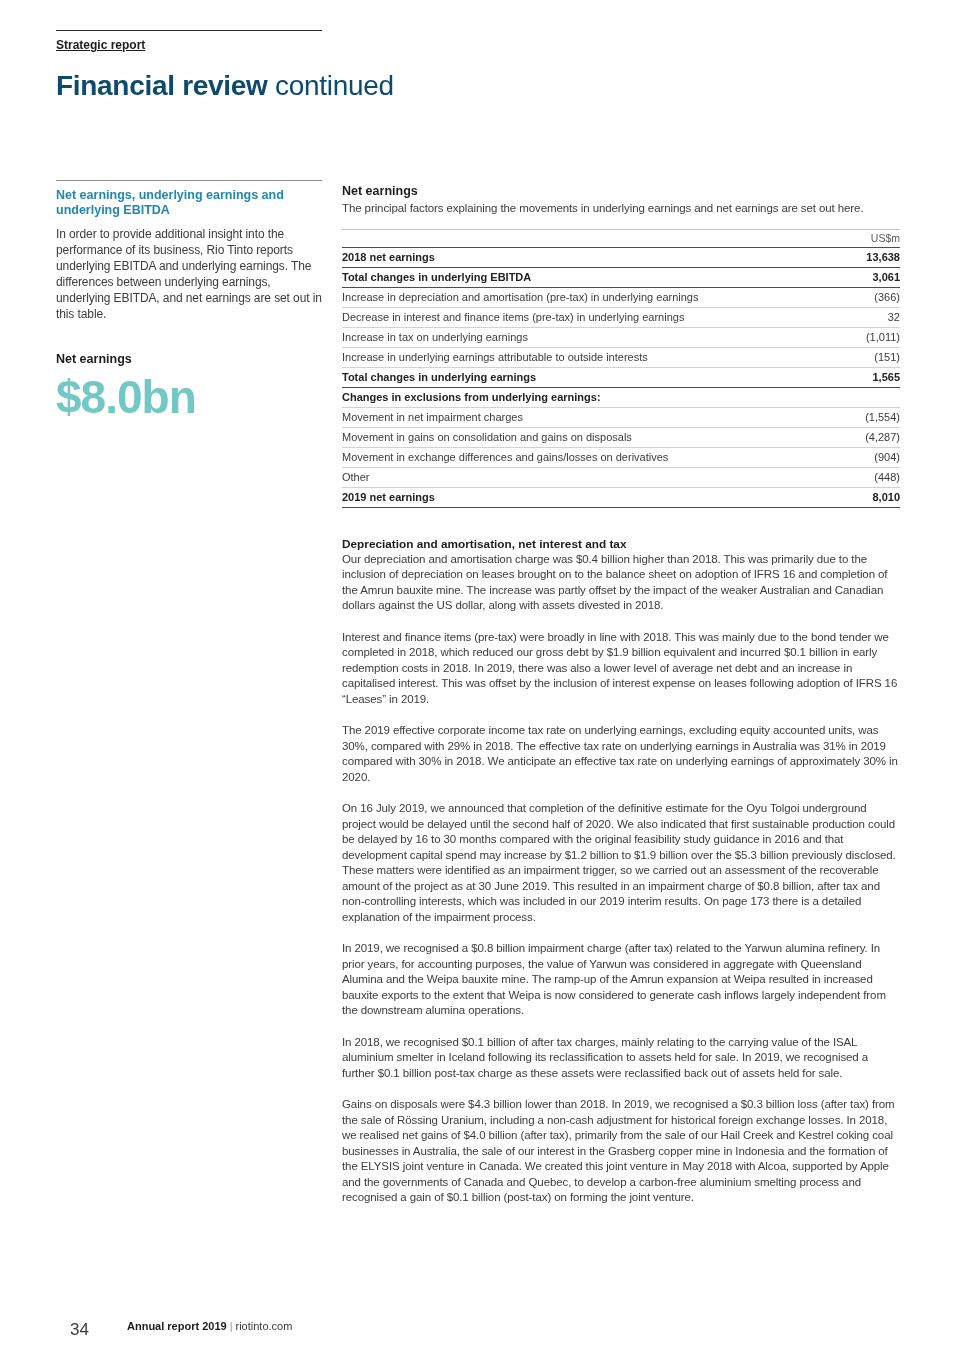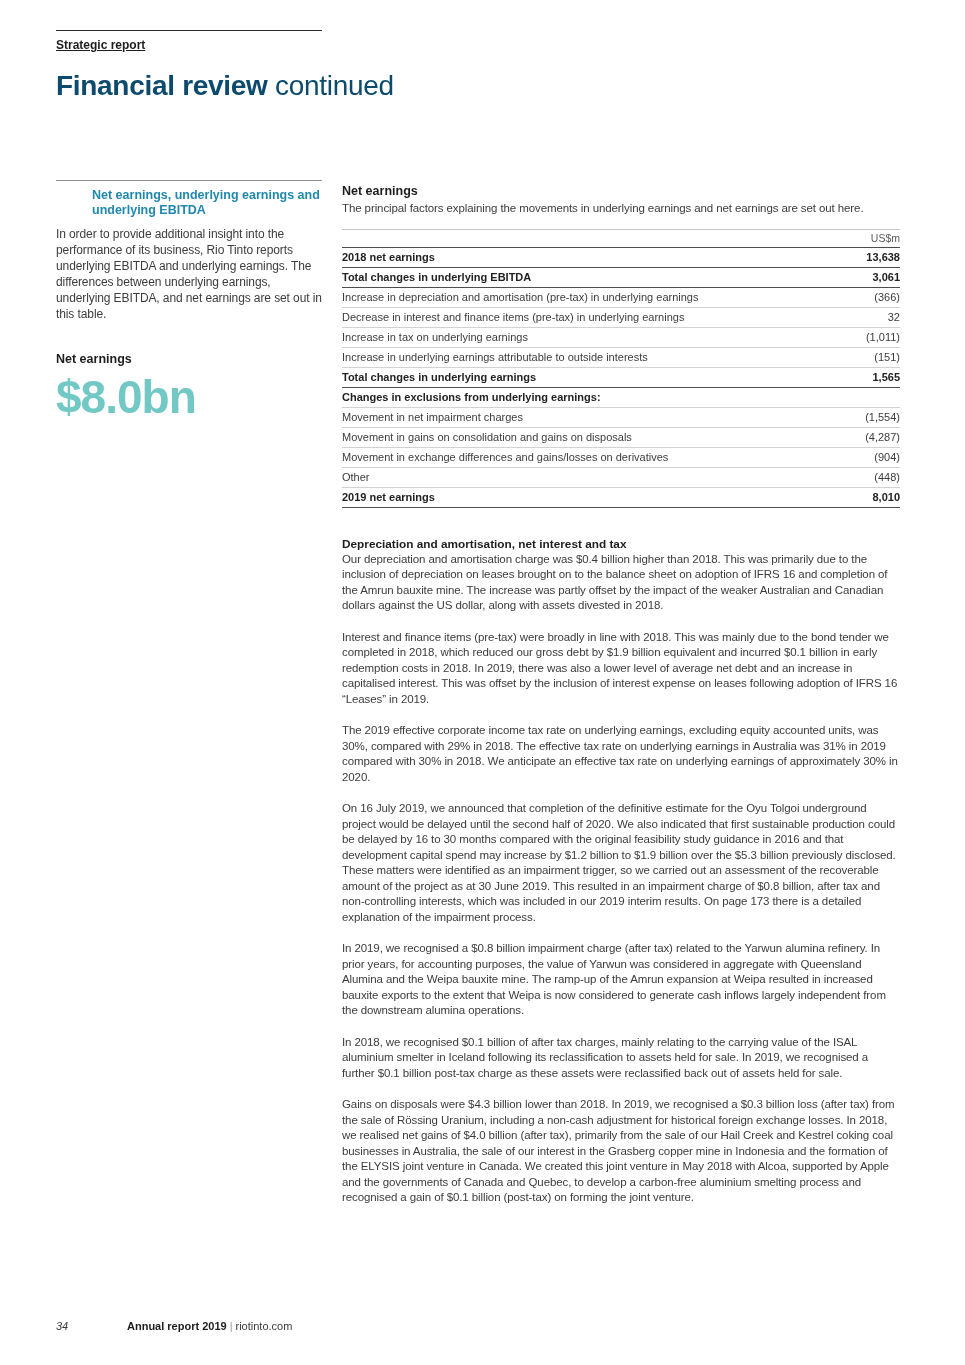"Net earnings, underlying earnings and" .sidebar-heading { margin-left: 36px -> none }
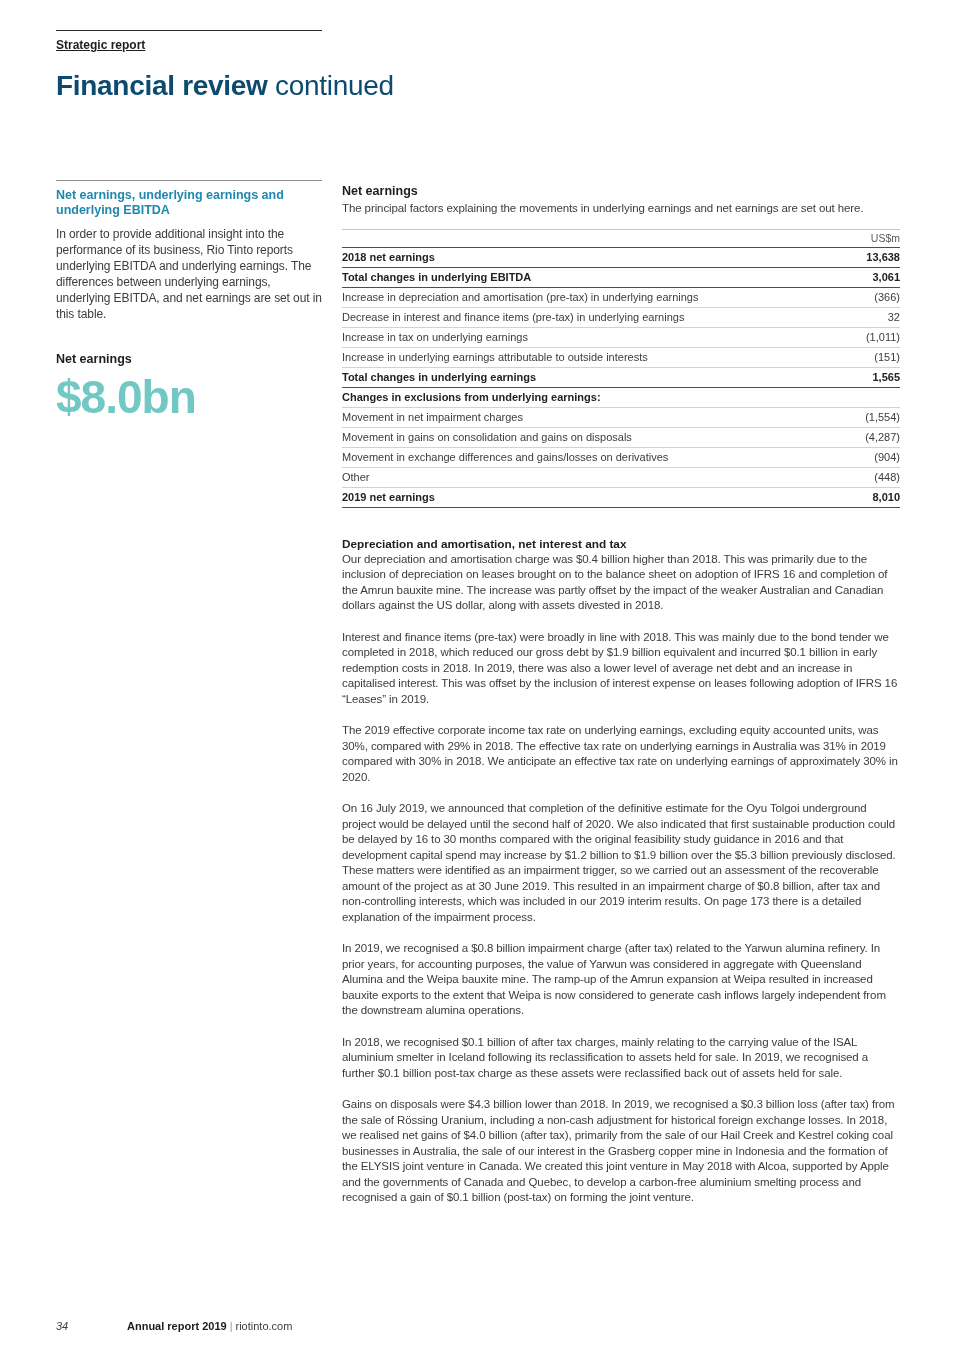"34" .footer-page-num { font-size: 11px -> 17px; font-style: italic -> none; left: 56px -> 70px }
